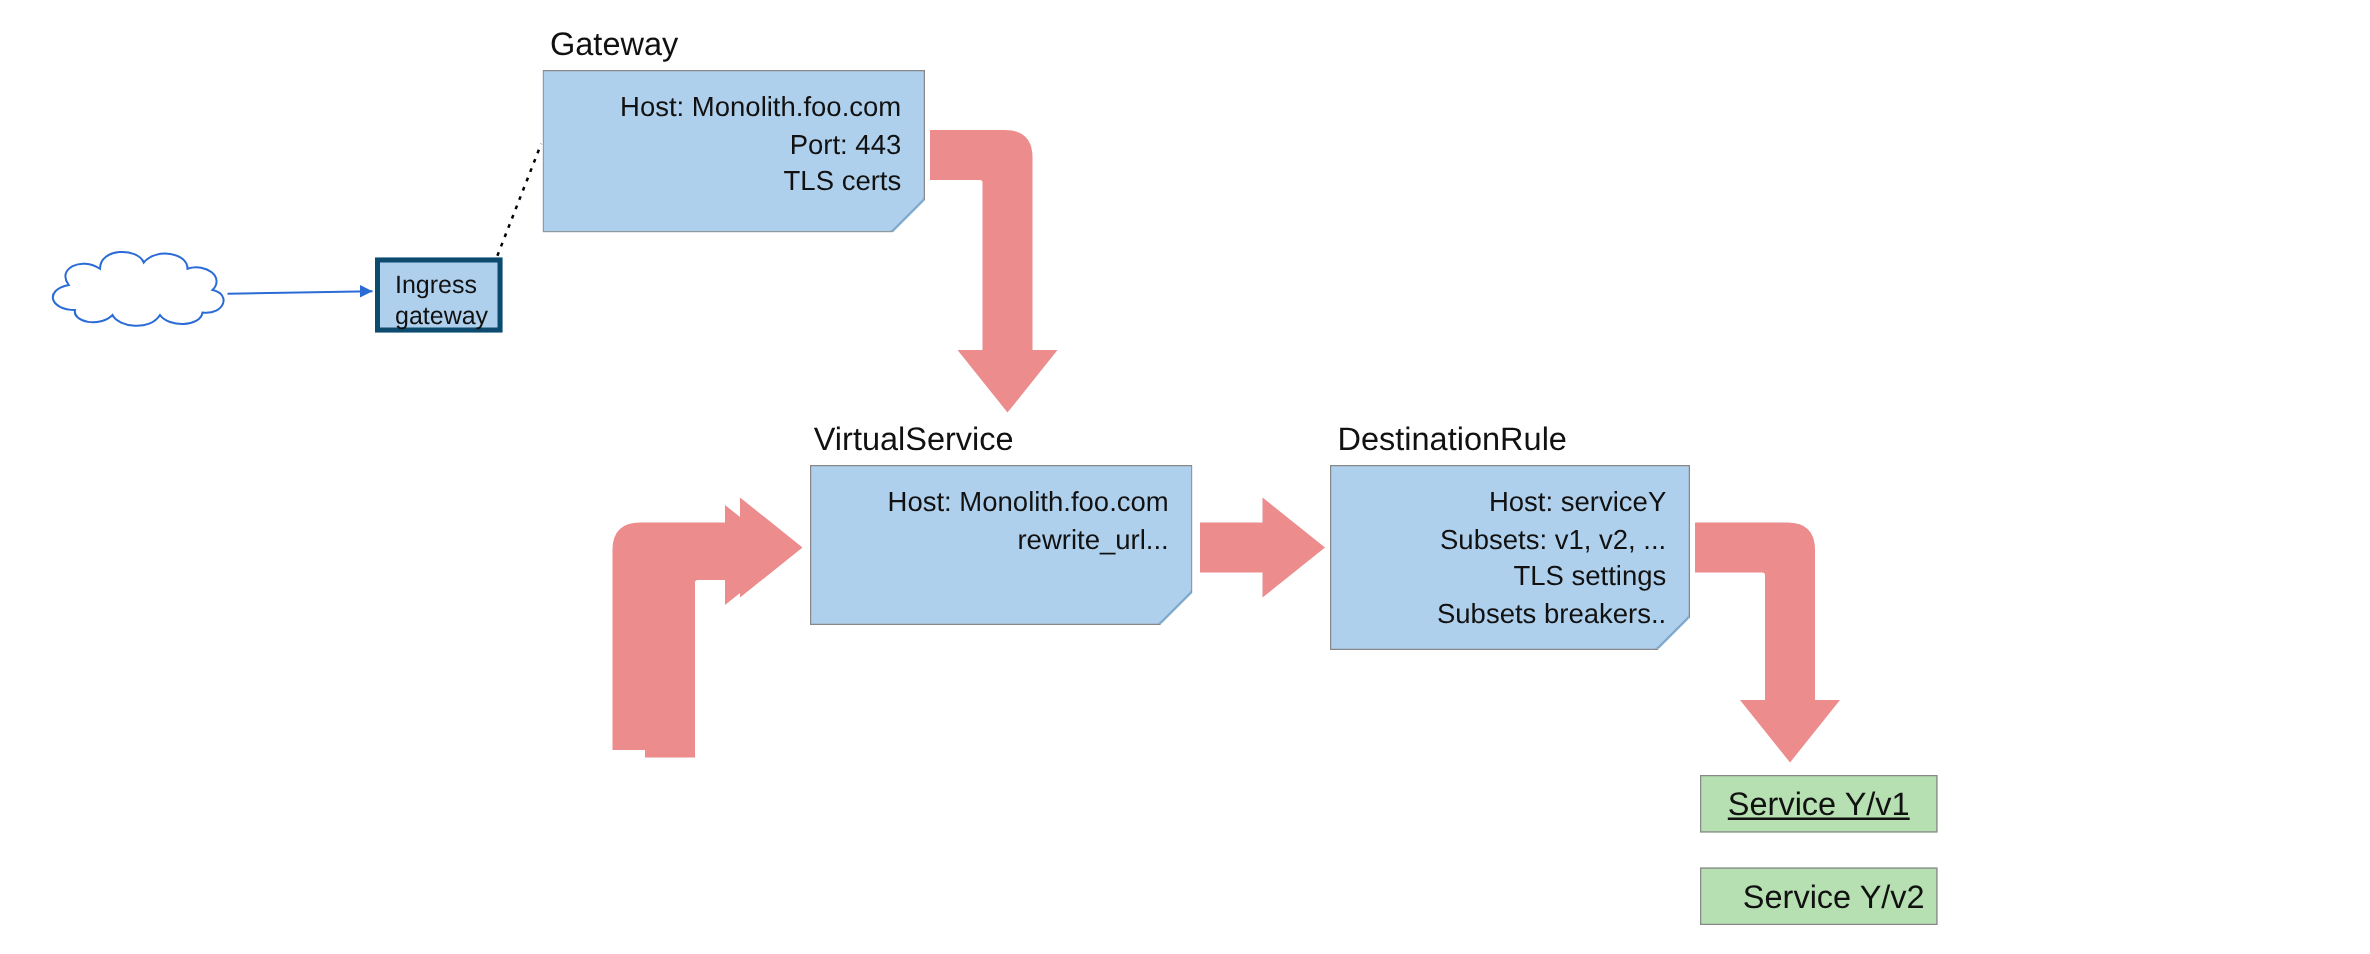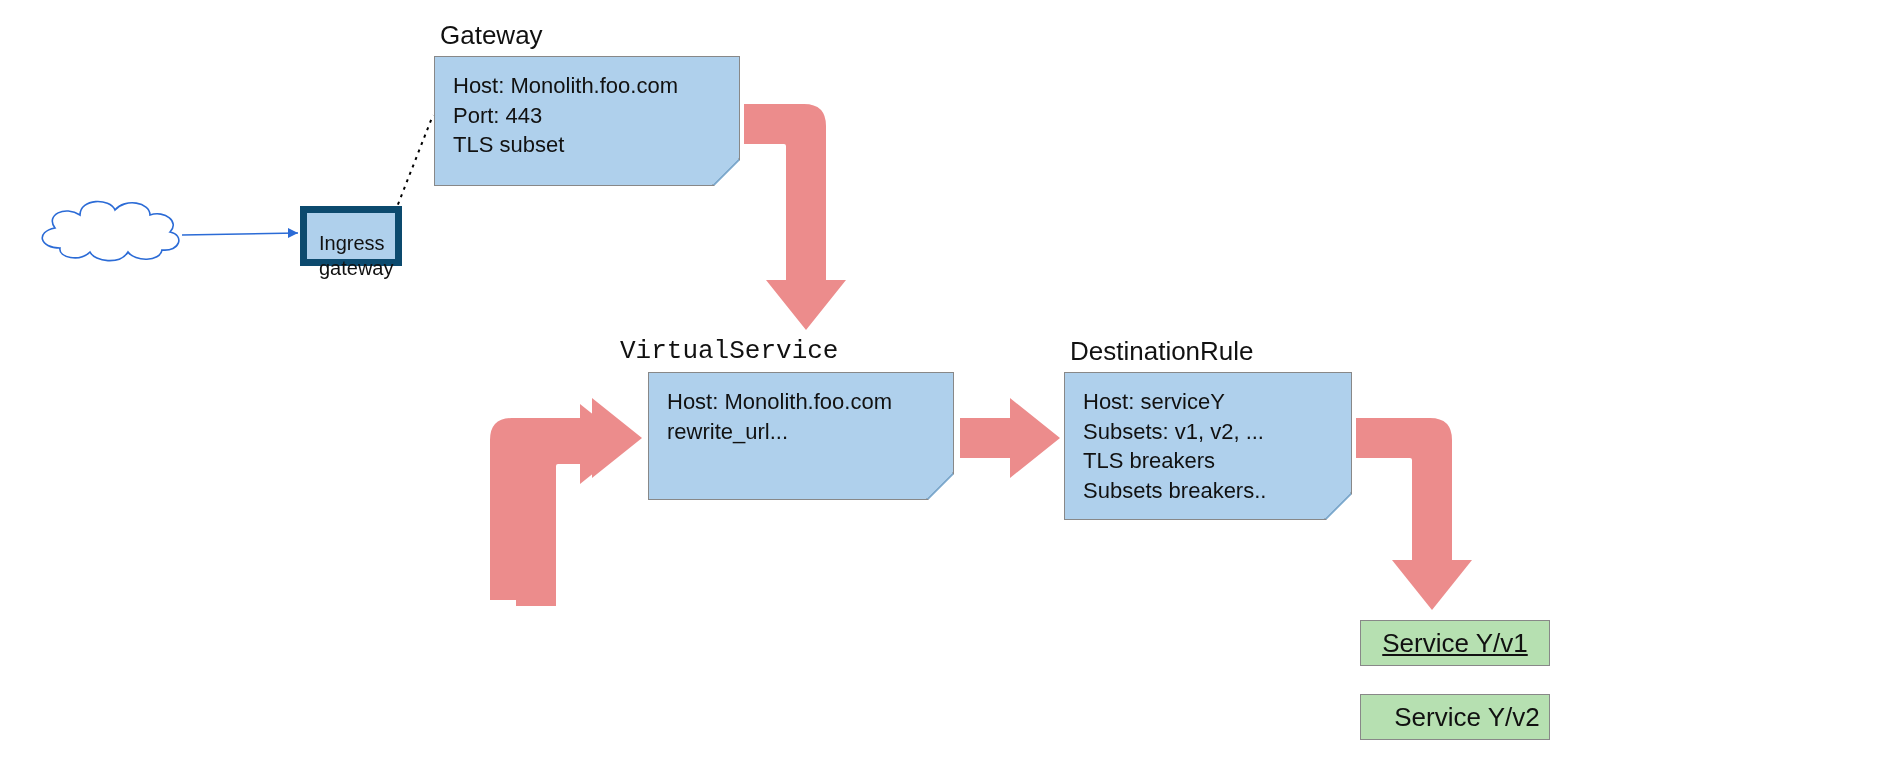"Host: Monolith.foo.com" .note-box { text-align: none -> right }
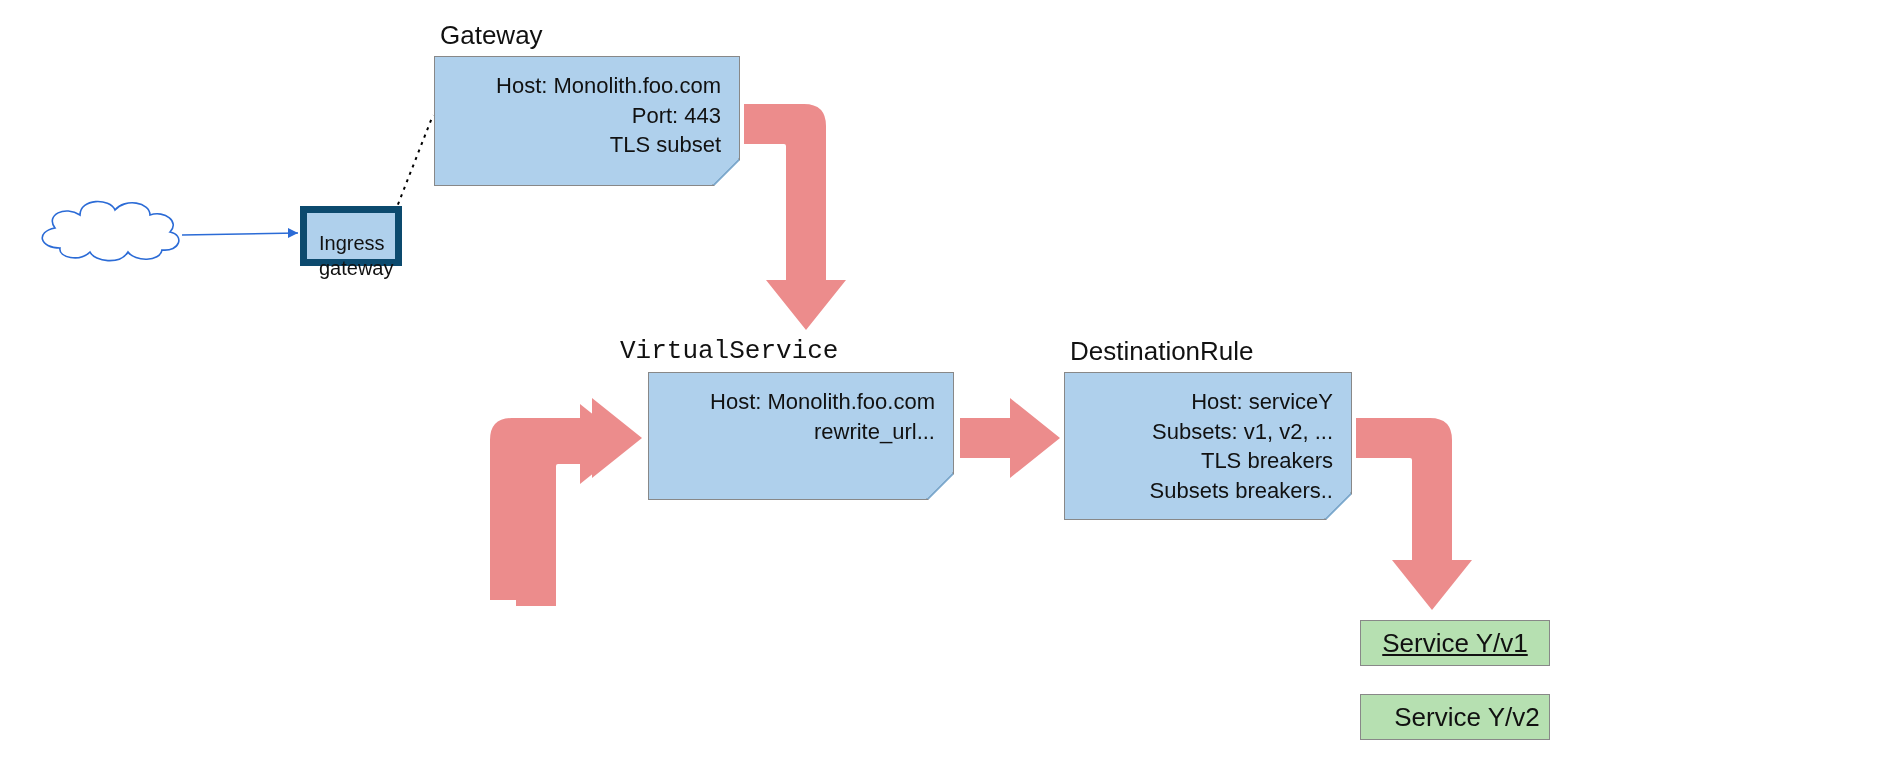"TLS subset" div { text: subset -> certs }
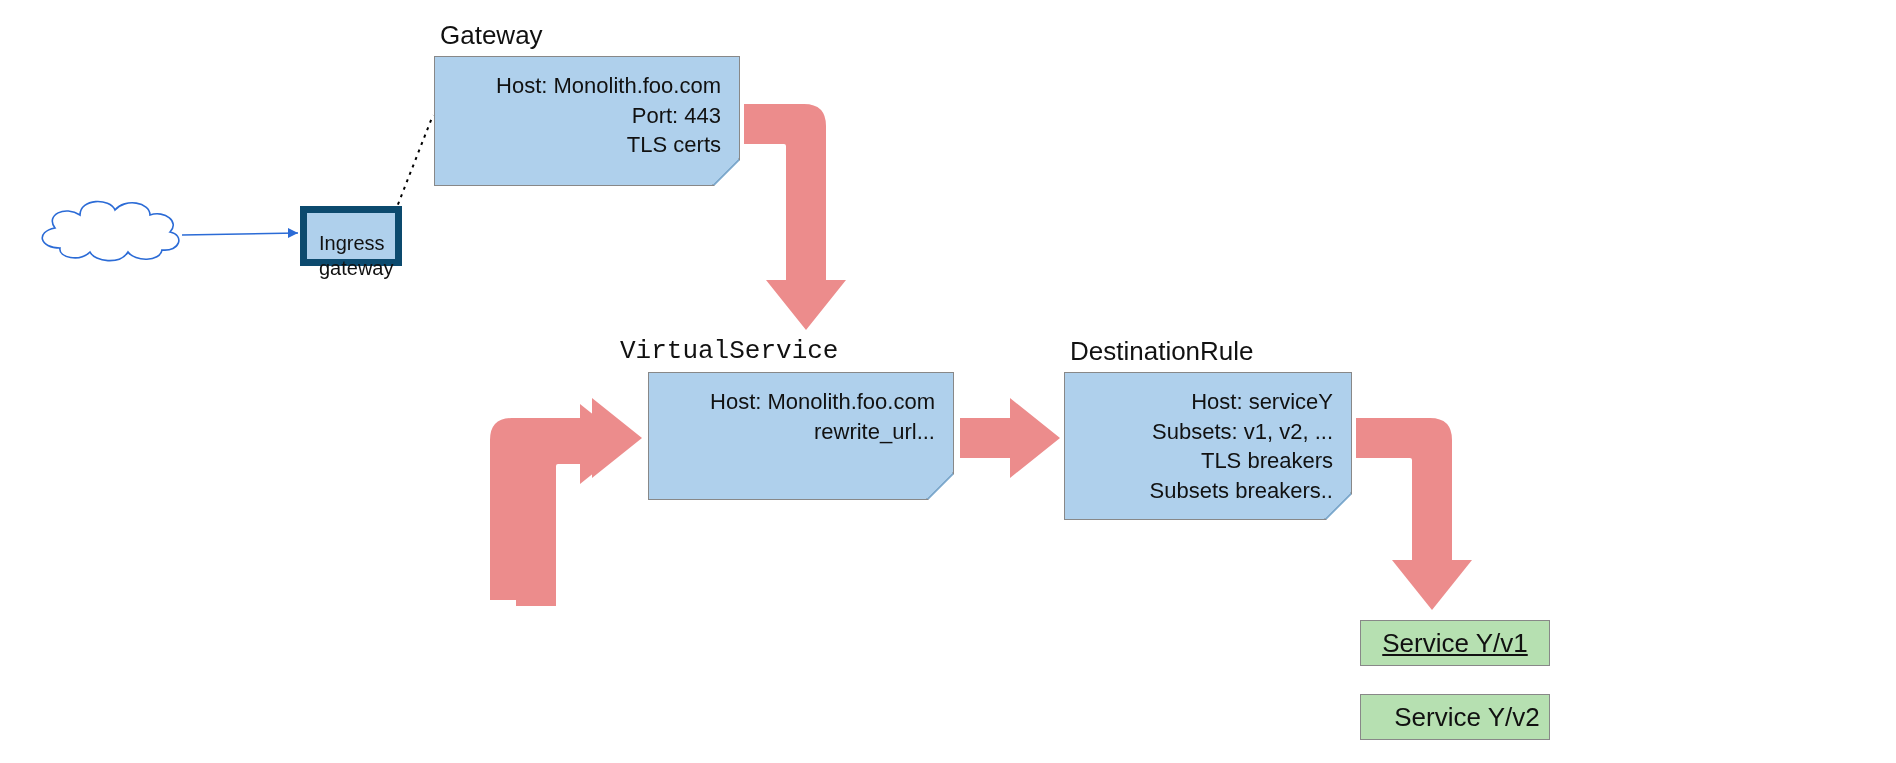"Ingress" .ingress { border: 7px solid #0c4a6e -> 4px solid #0c4a6e; padding: 18px 12px -> 6px 12px }
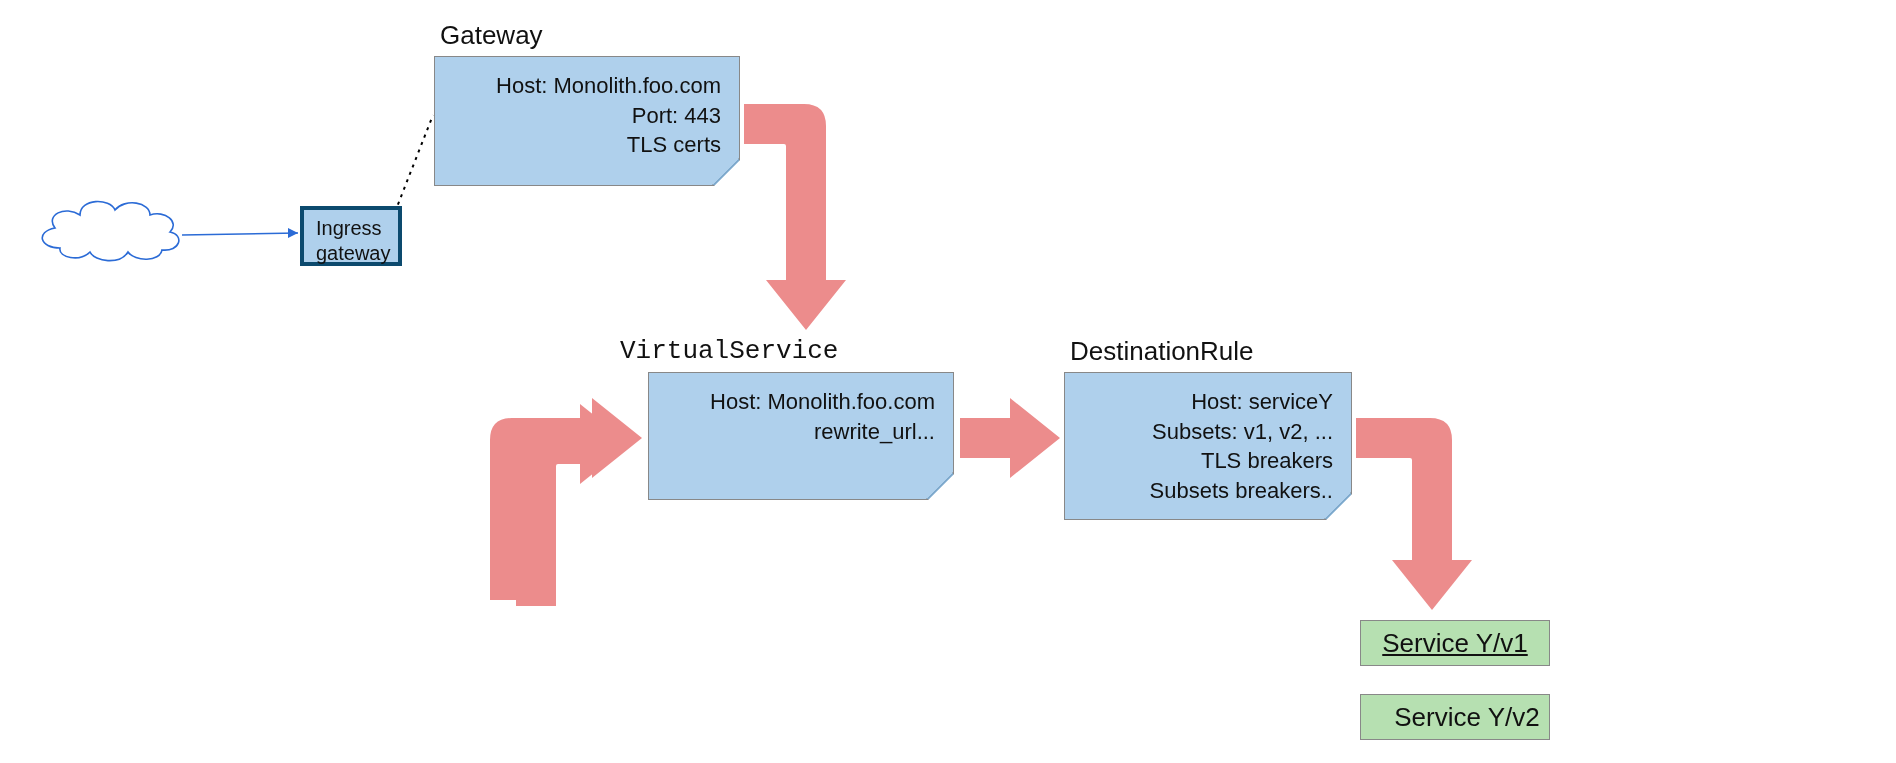"VirtualService" div.label-title { font-family: Liberation Mono, monospace -> none; left: 620px -> 651px }
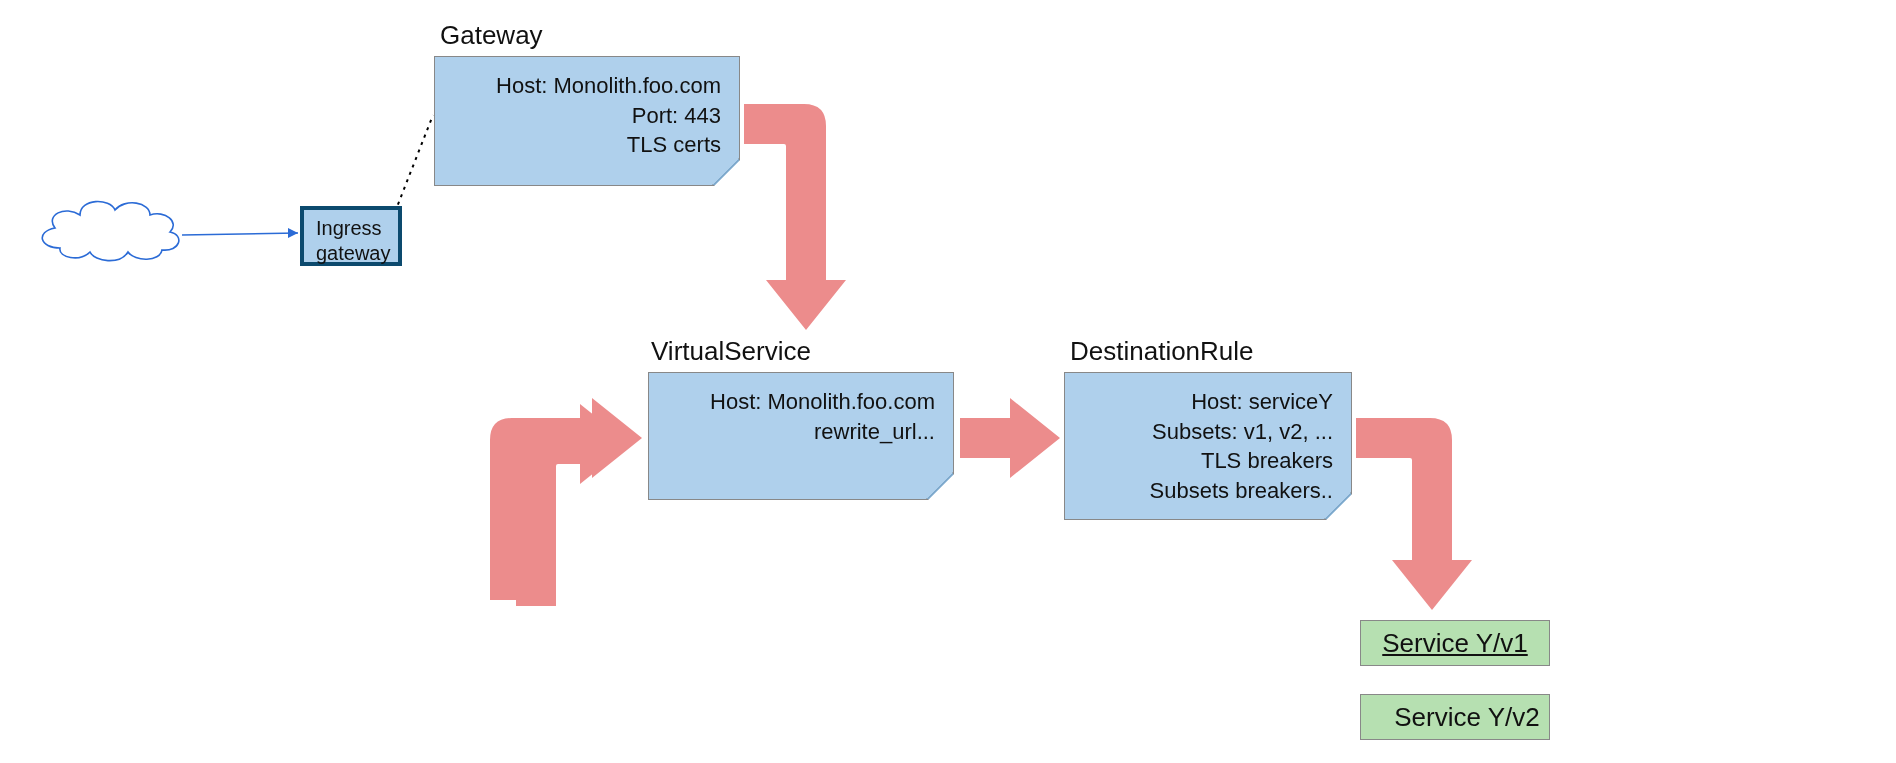"TLS breakers" div { text: breakers -> settings }
